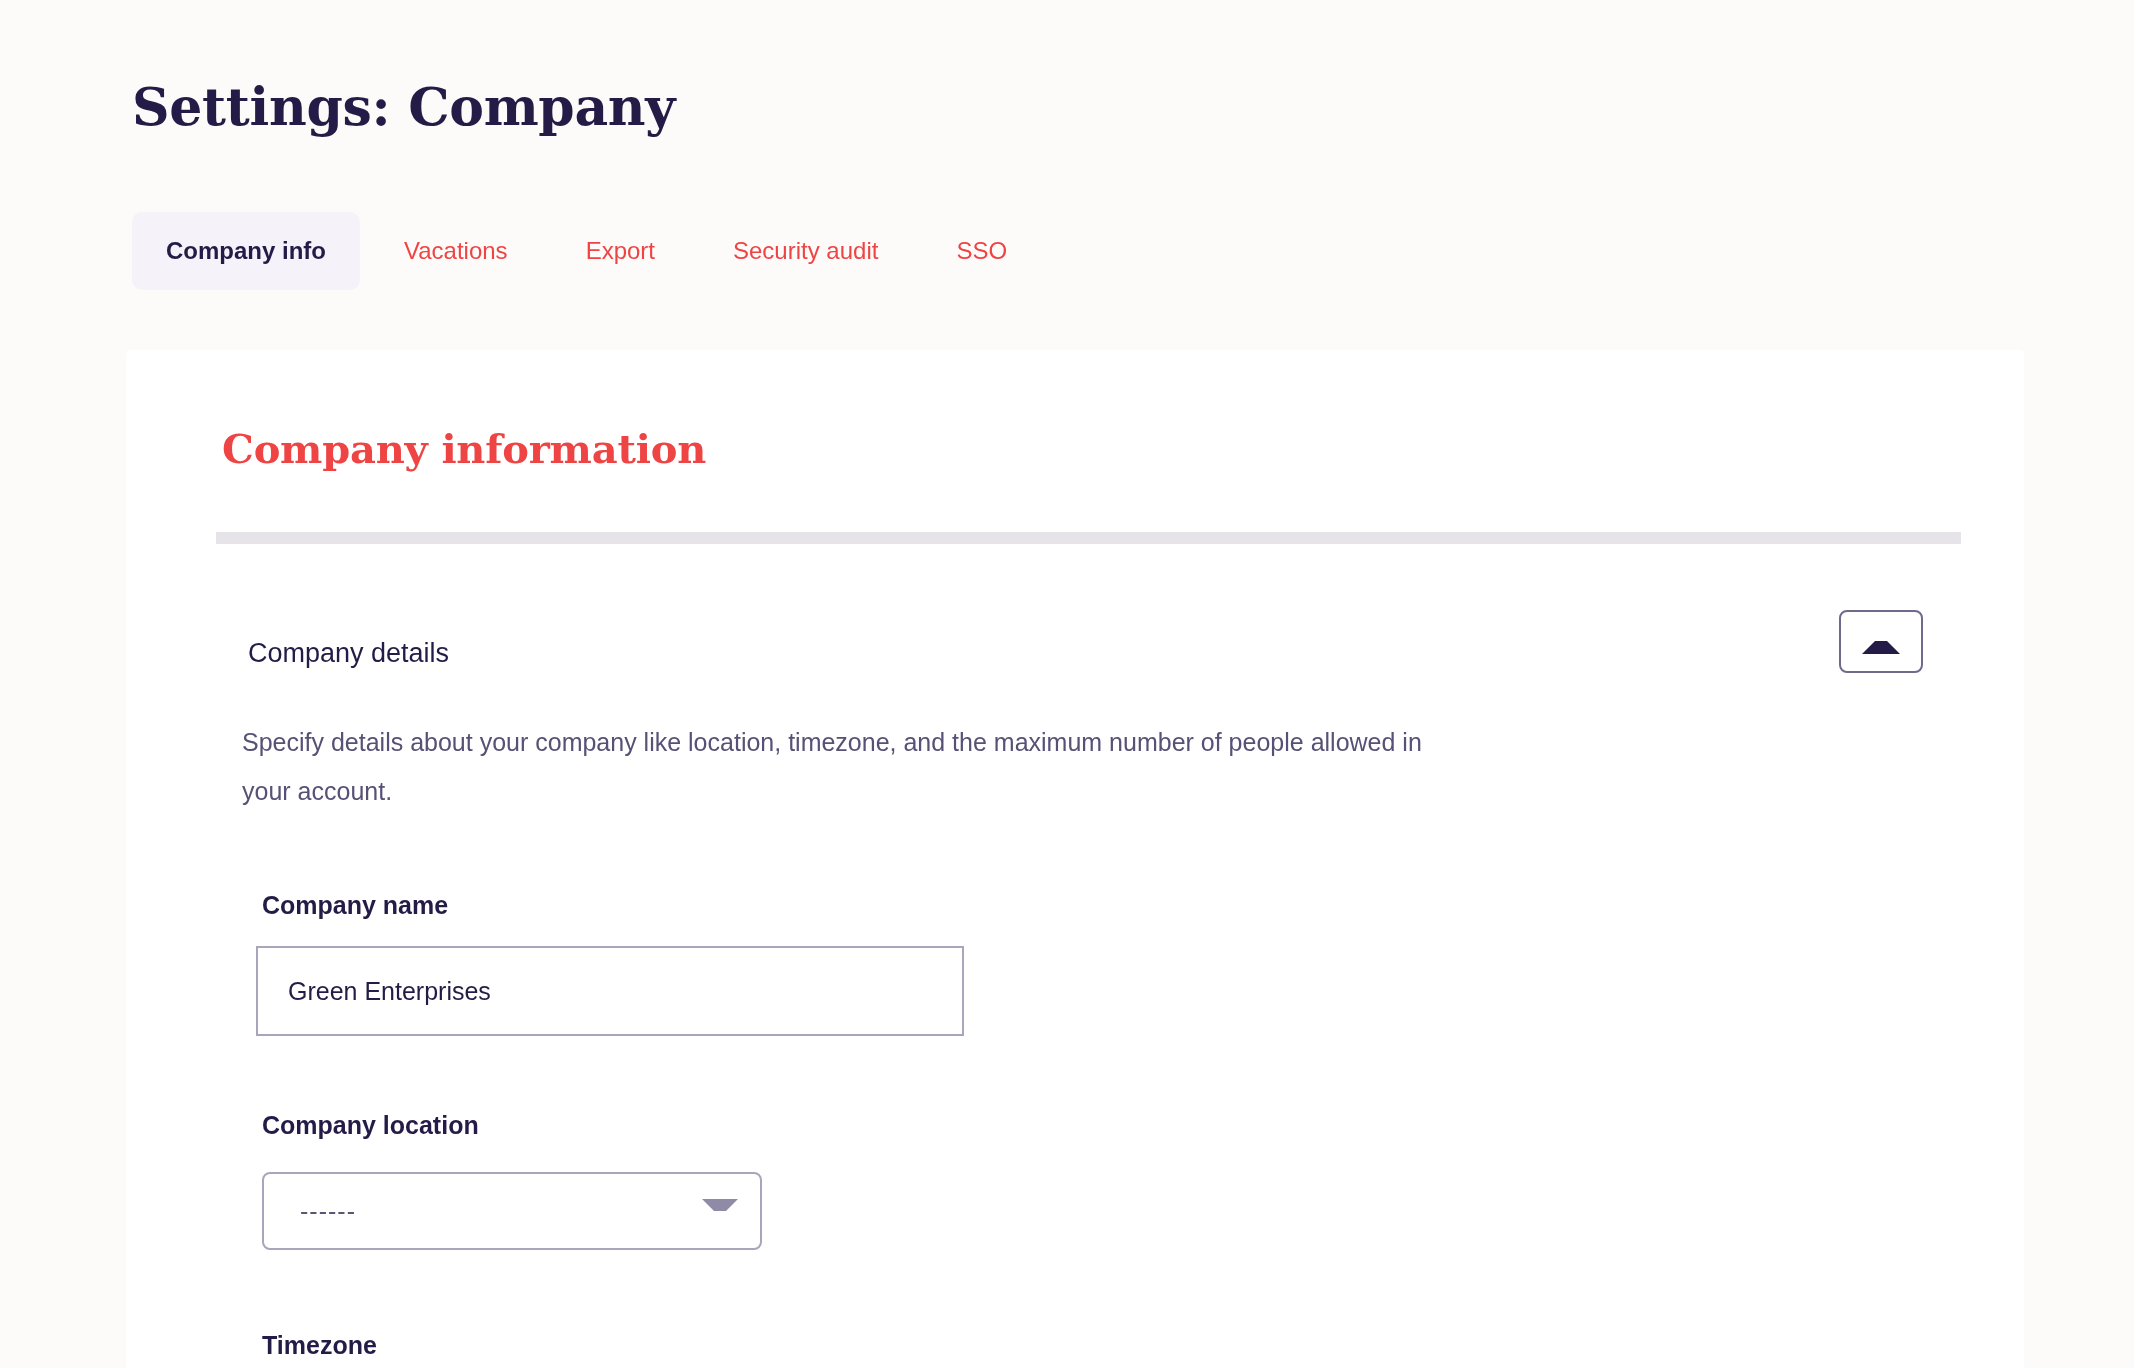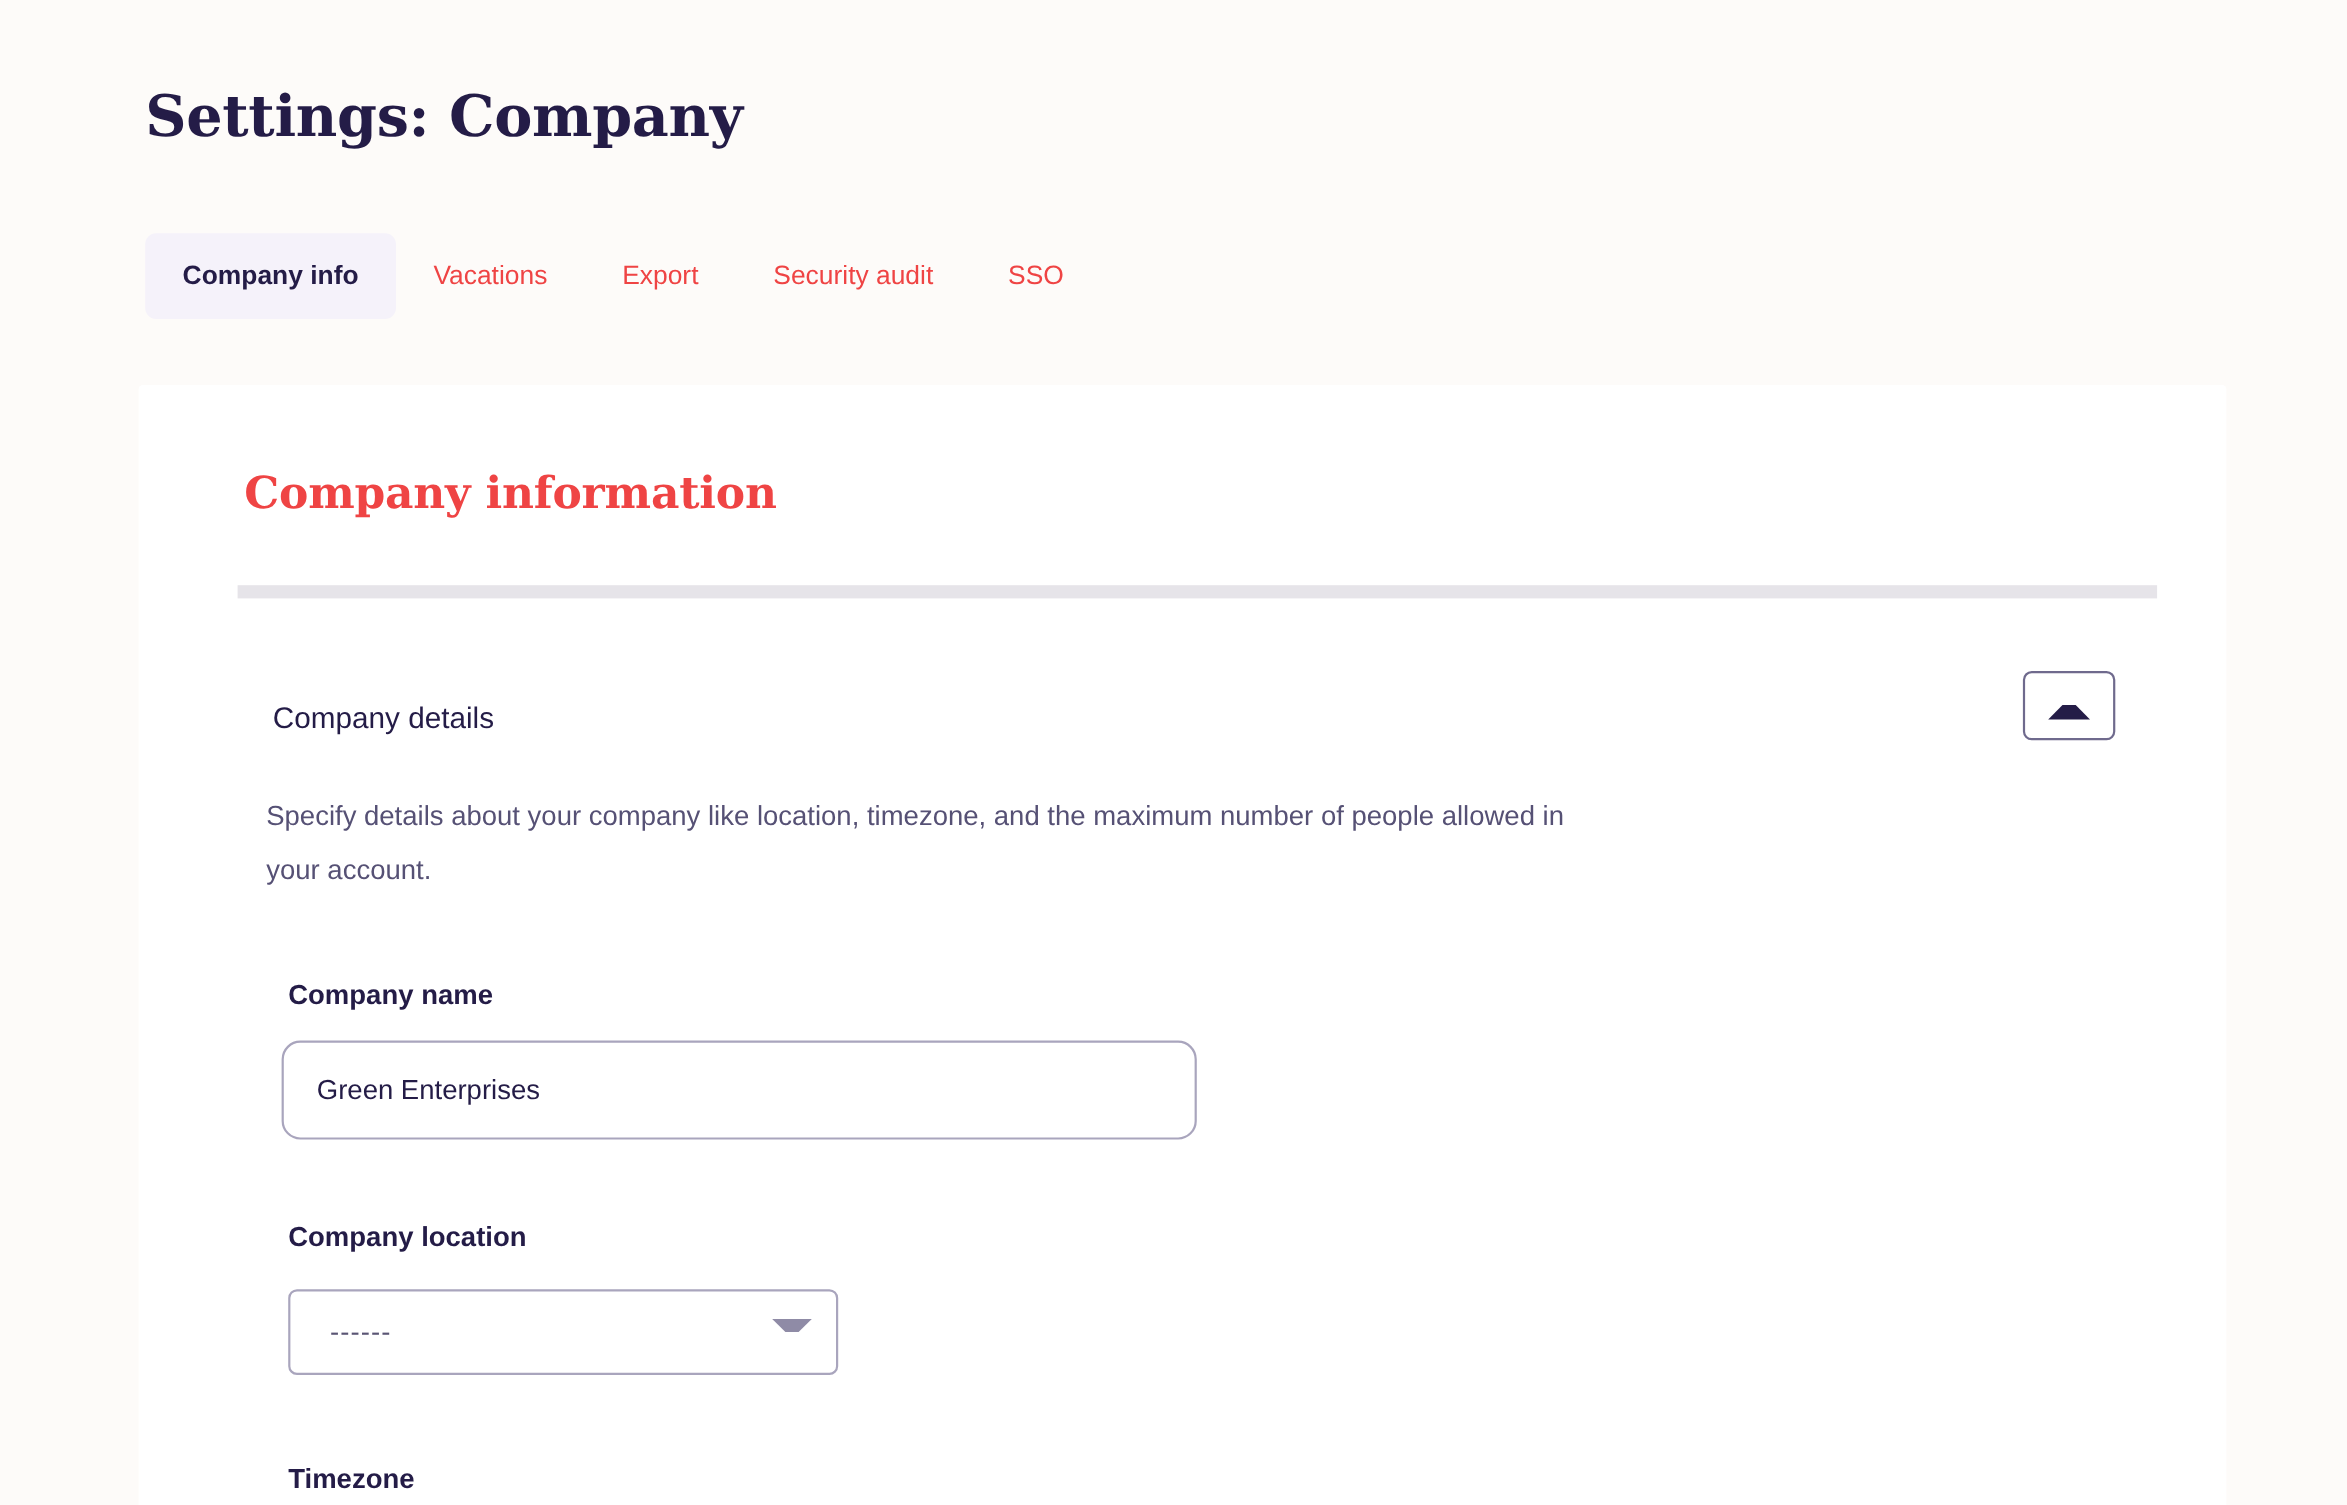"Company info" .tabs { gap: 0px -> 10px }
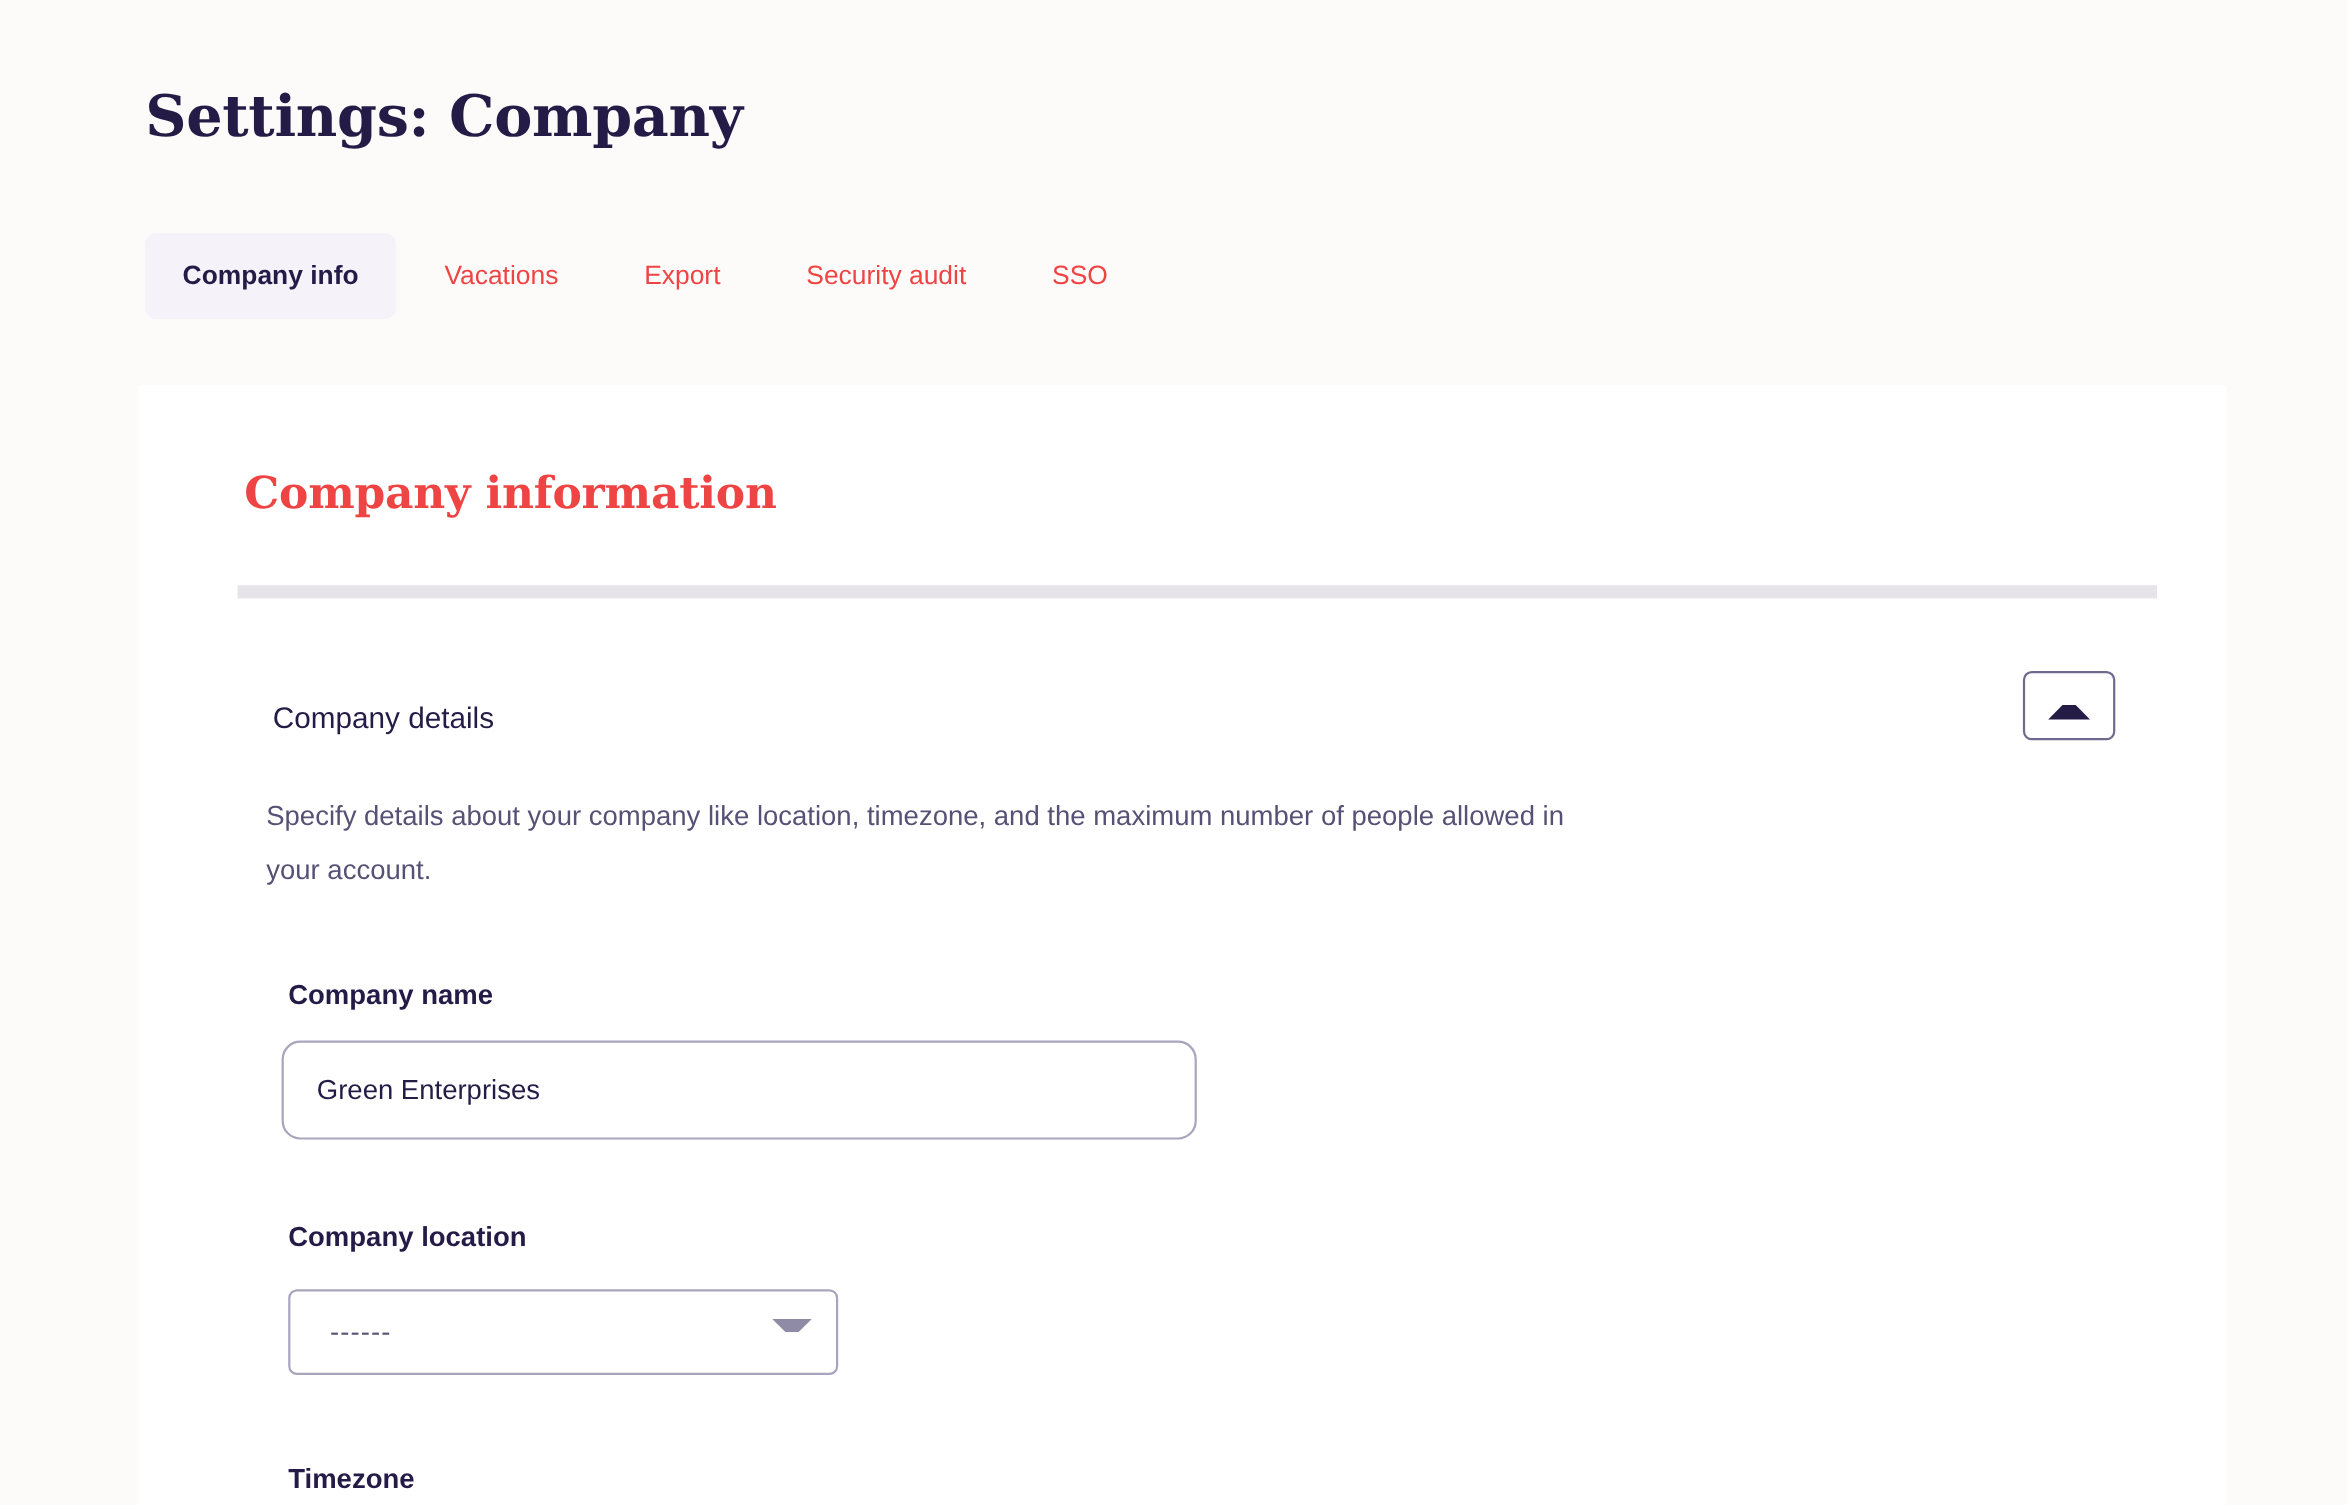"Green Enterprises" .text-input { border-radius: 17px -> 0; width: 832px -> 708px }
